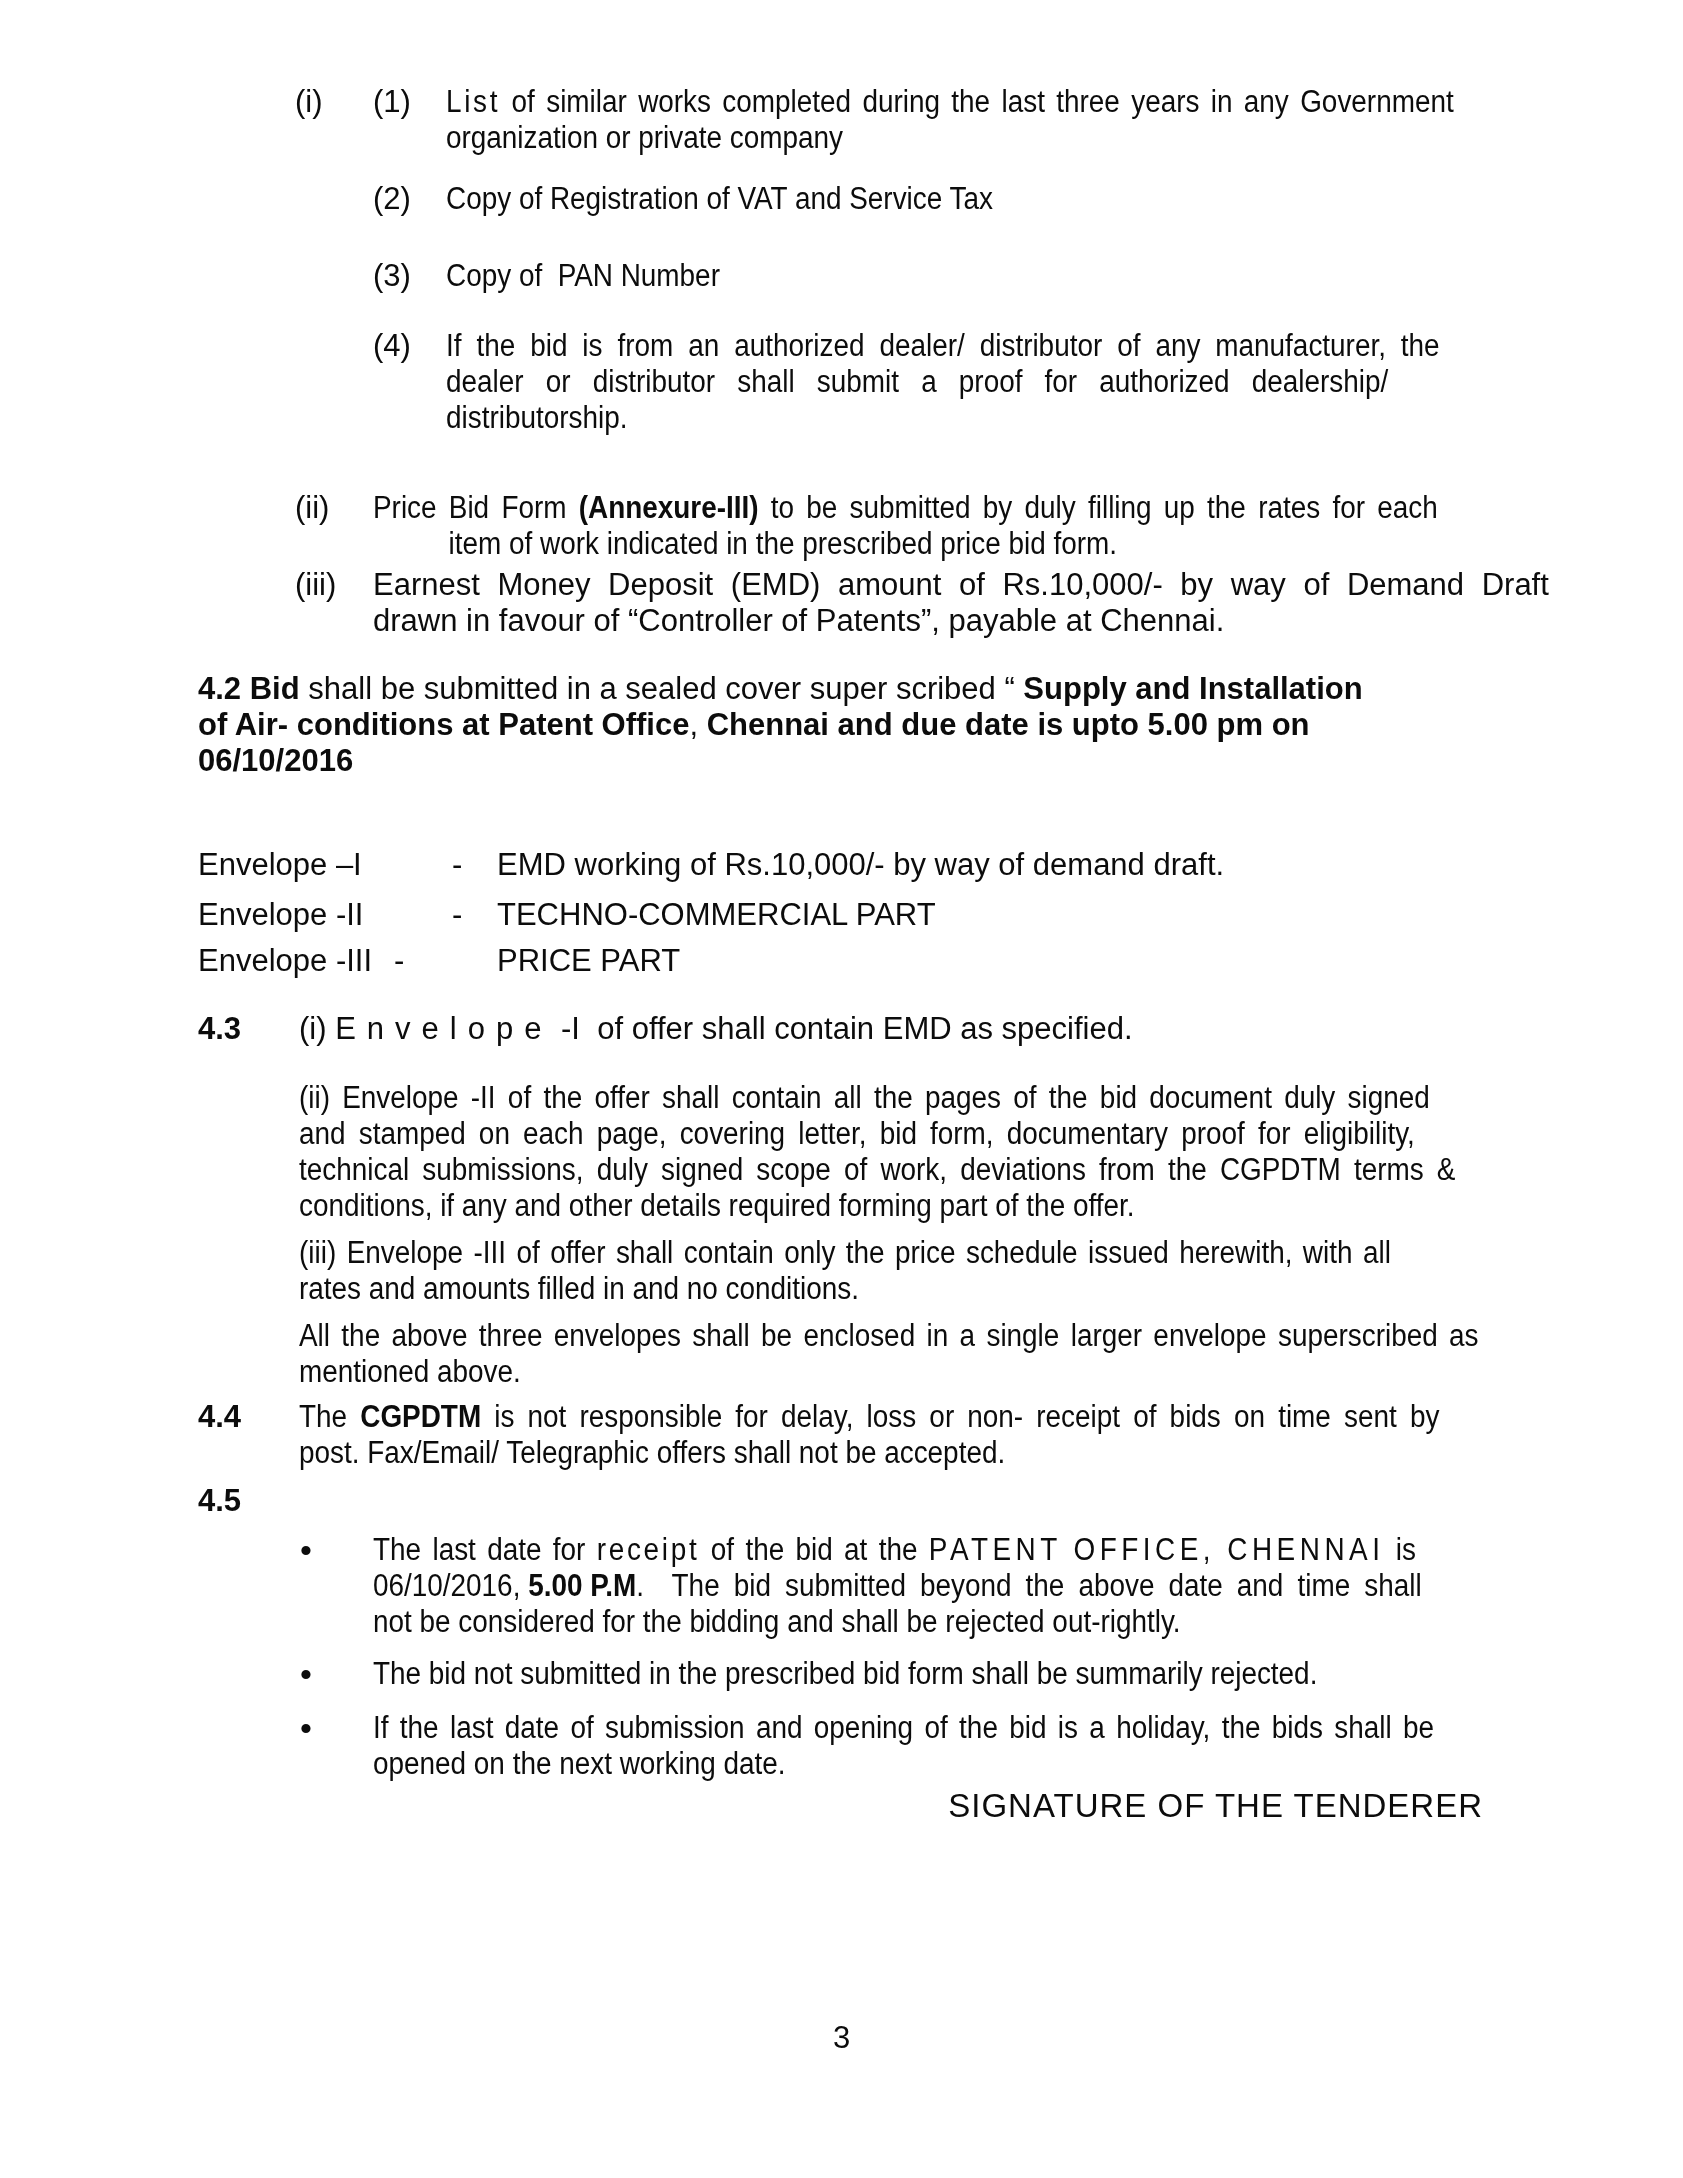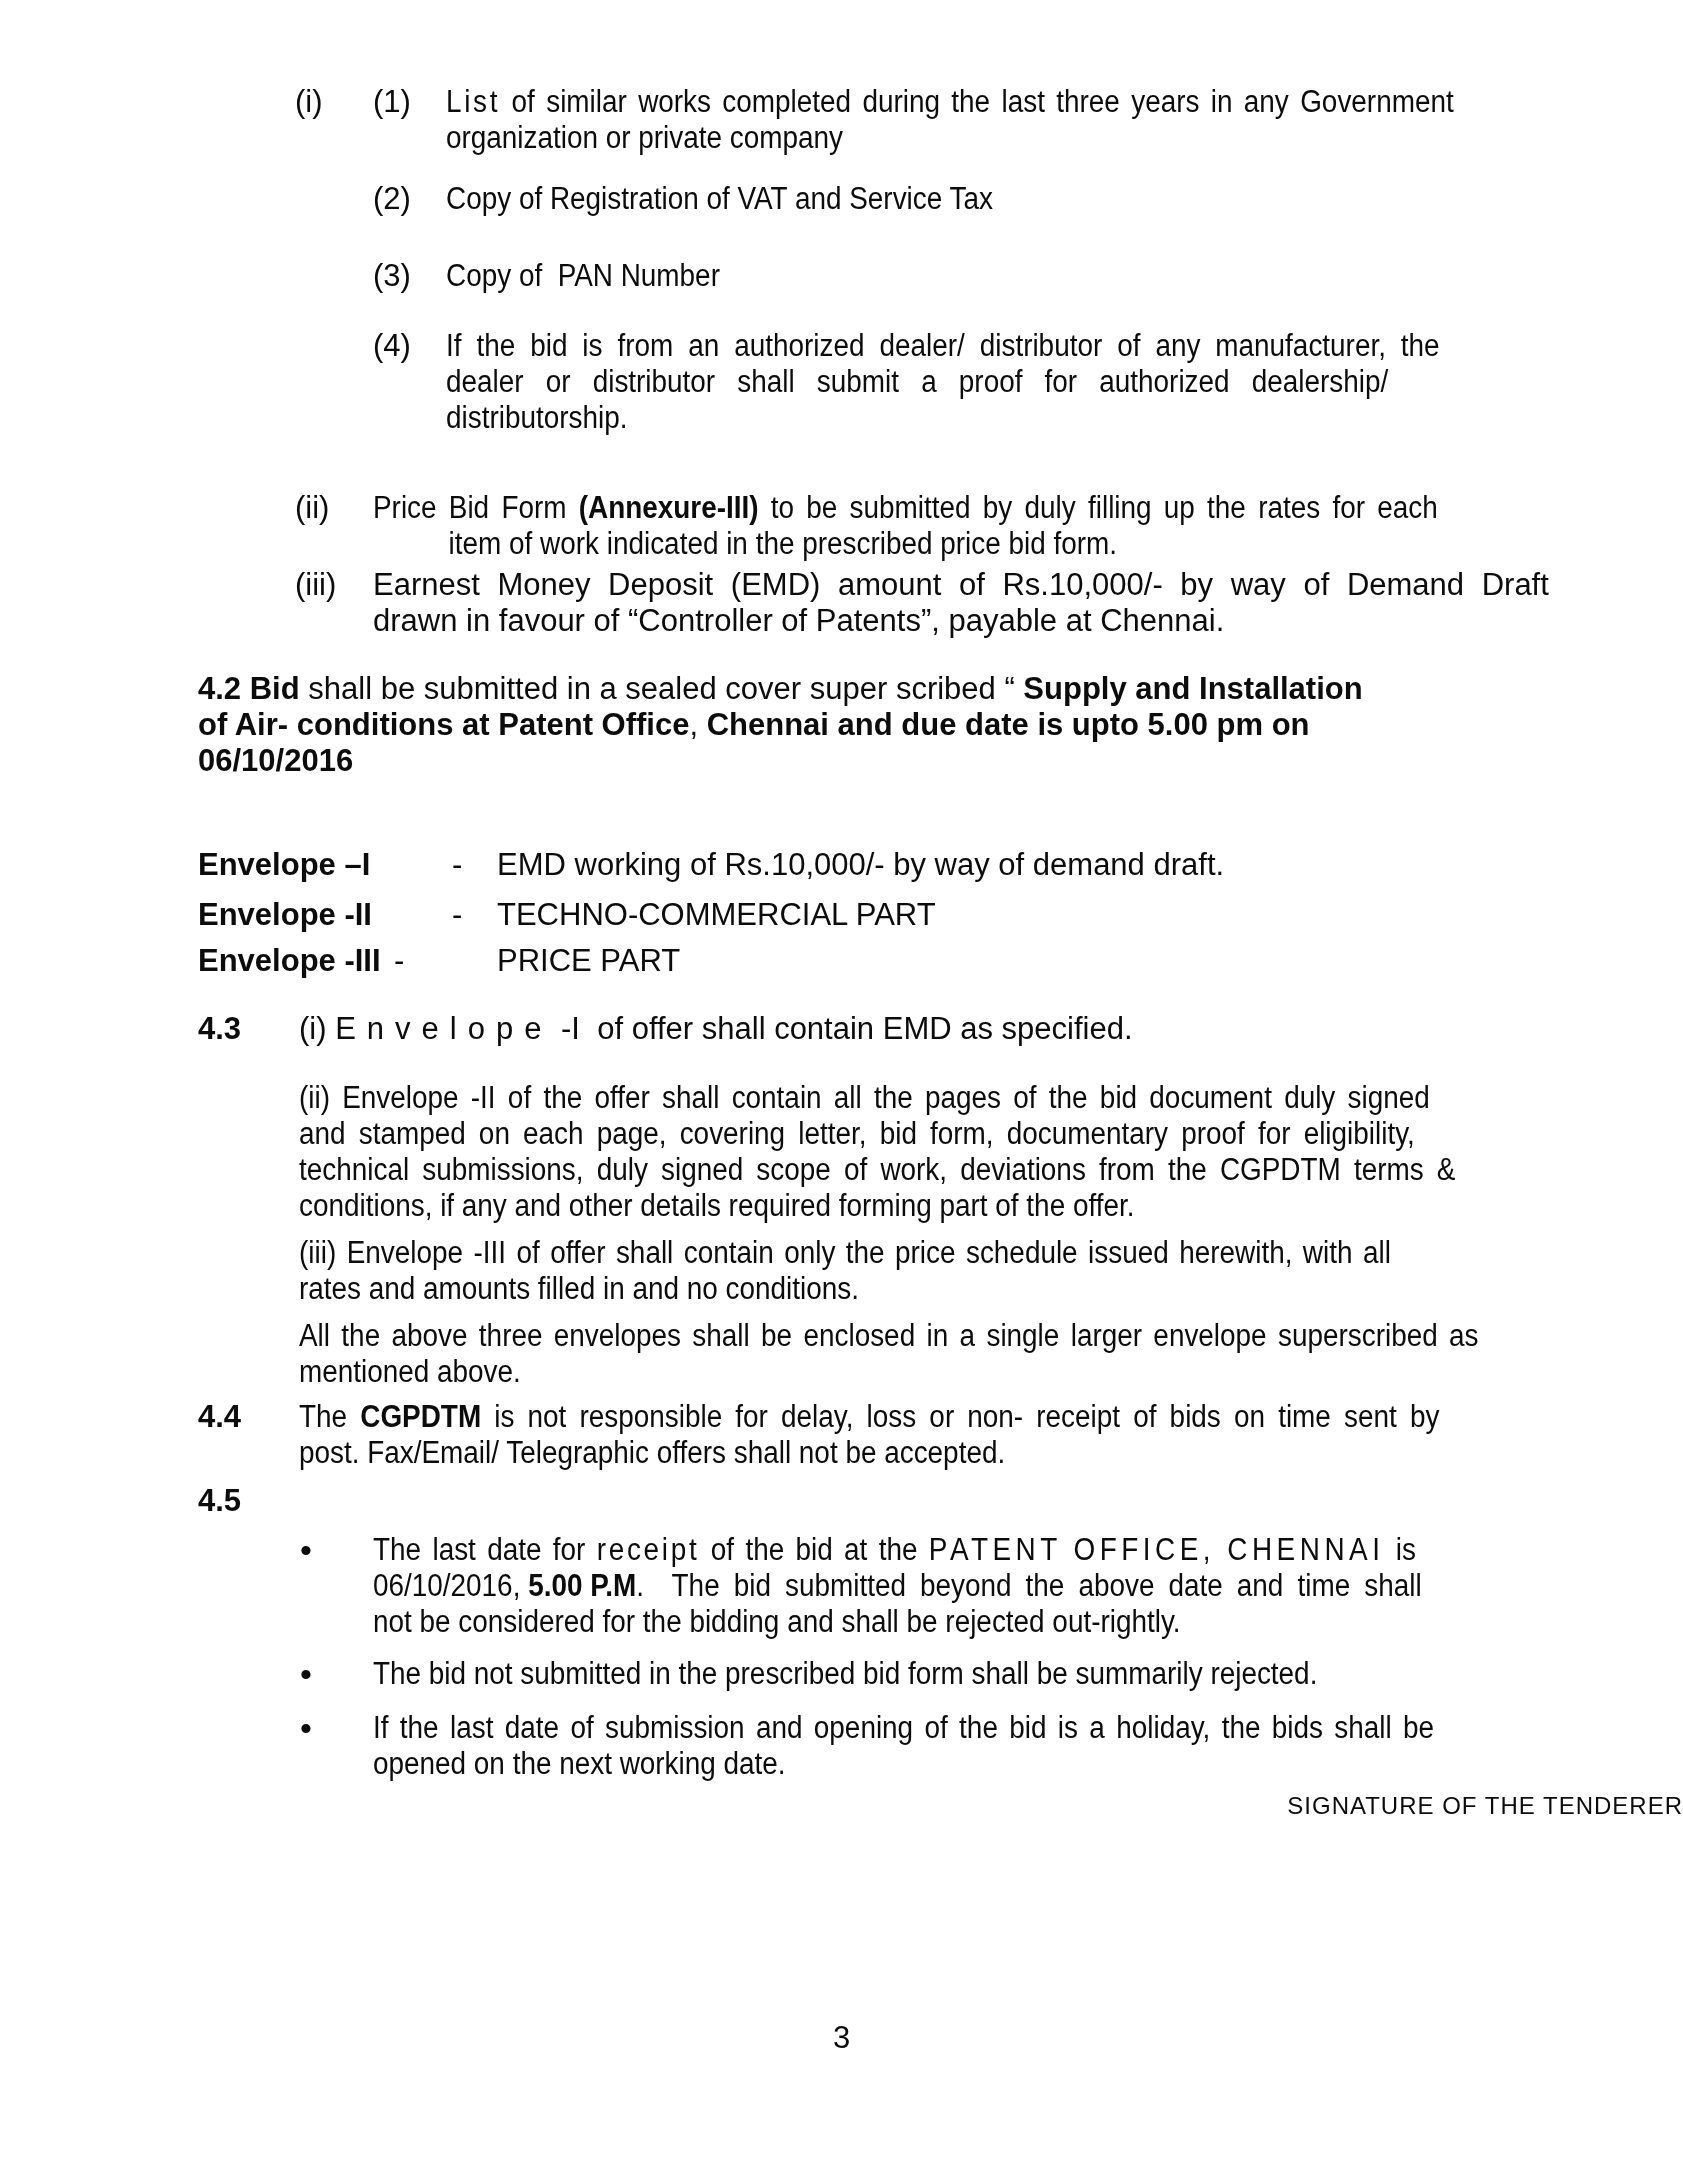"Envelope –I" .env-label { font-weight: bold -> none }
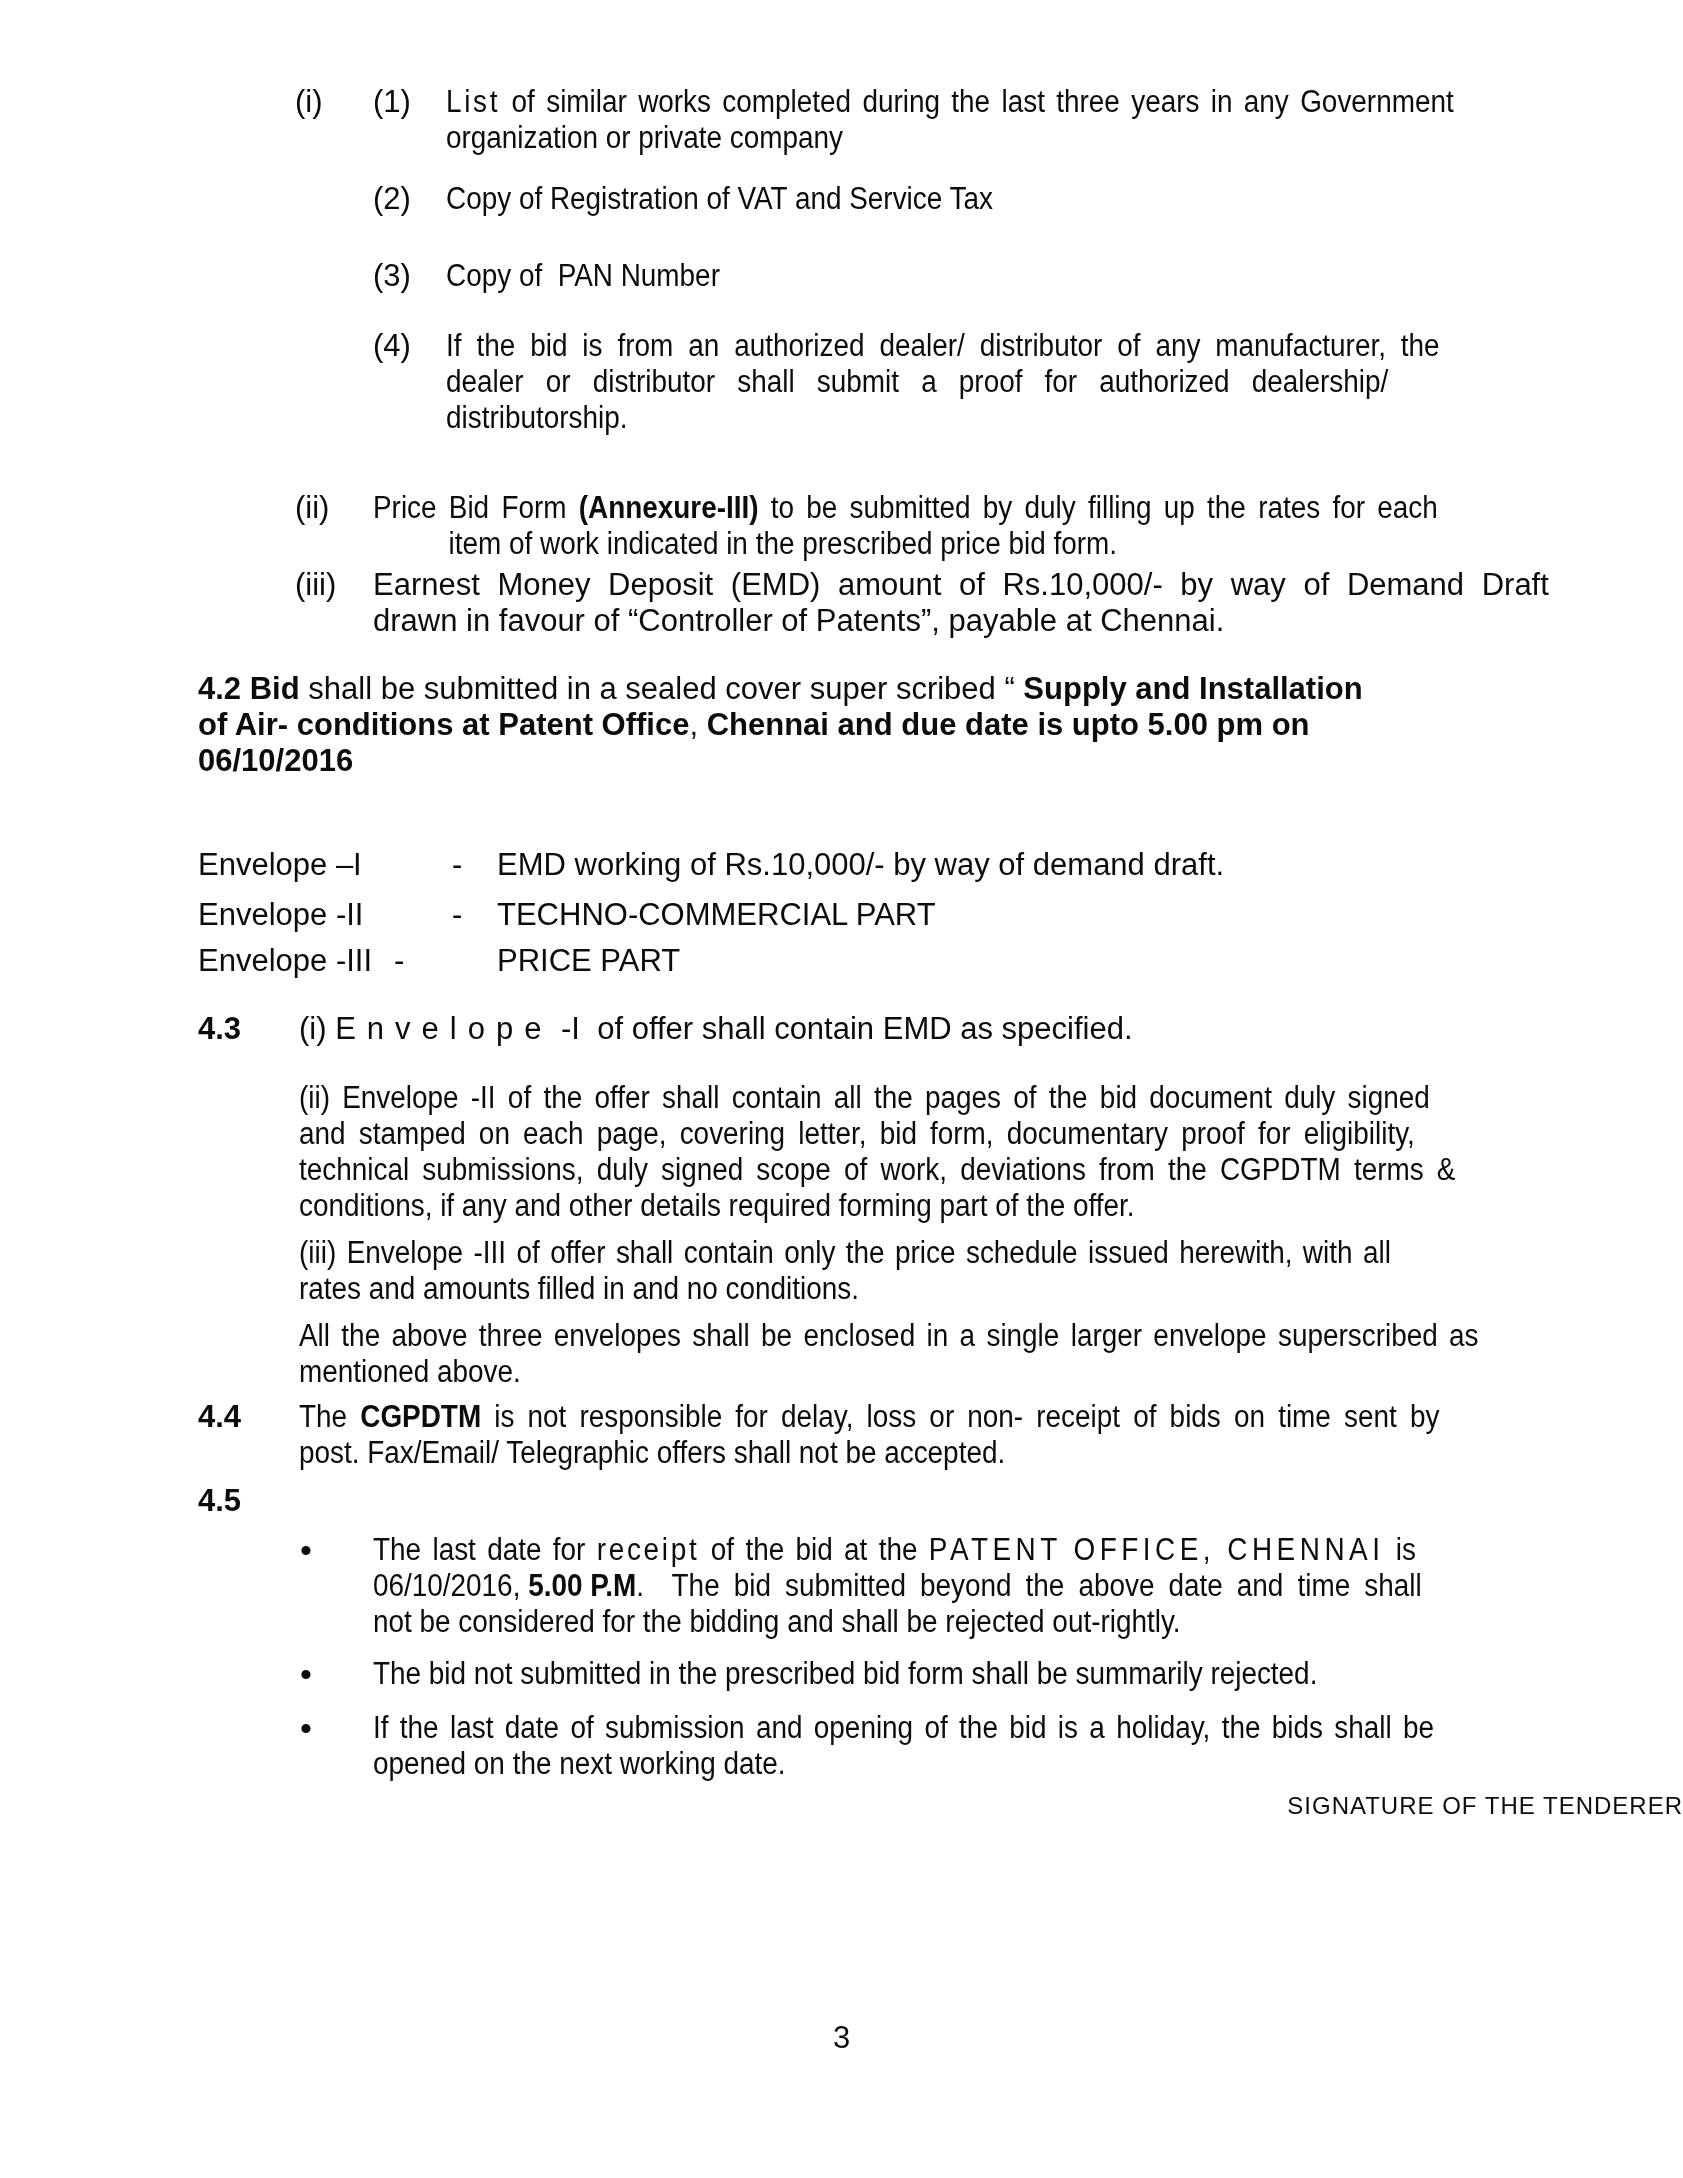"SIGNATURE OF THE TENDERER" .sig { font-size: 24px -> 33px; margin-right: none -> 200px }
